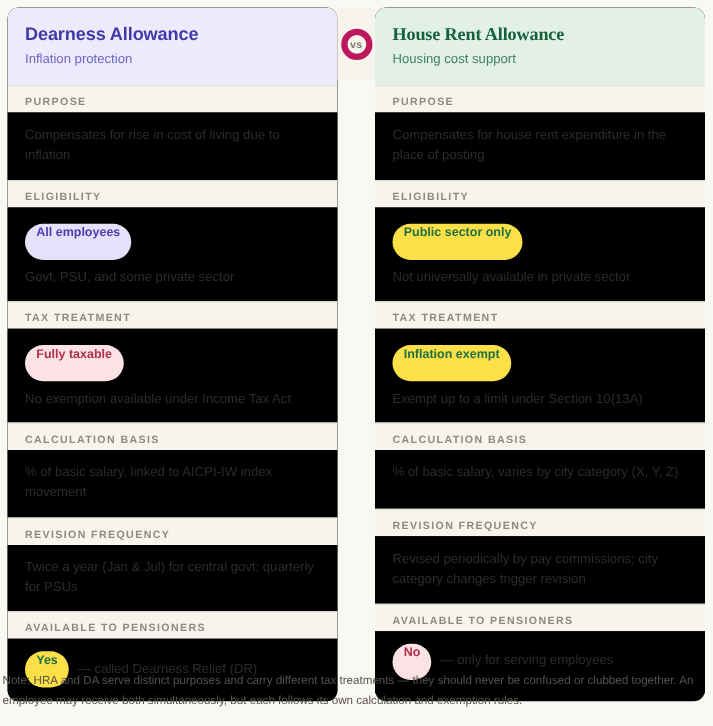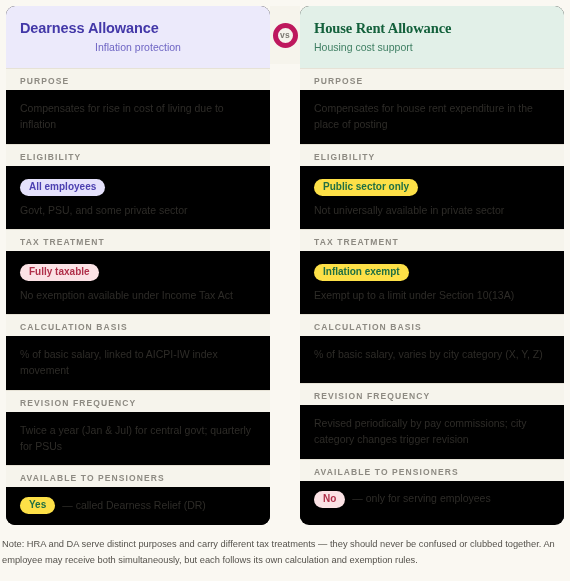"Inflation protection" .col-head.left .col-sub { text-align: center -> none }
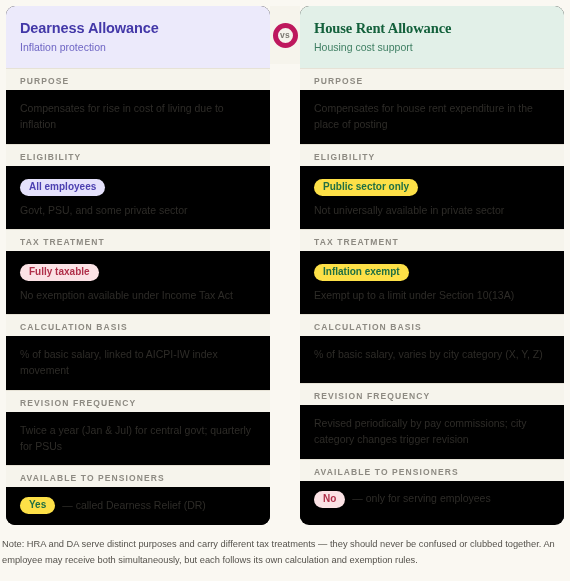"All employees" .pill { padding: 3px 9px 4px 9px -> 3px 9px 16px 9px }
